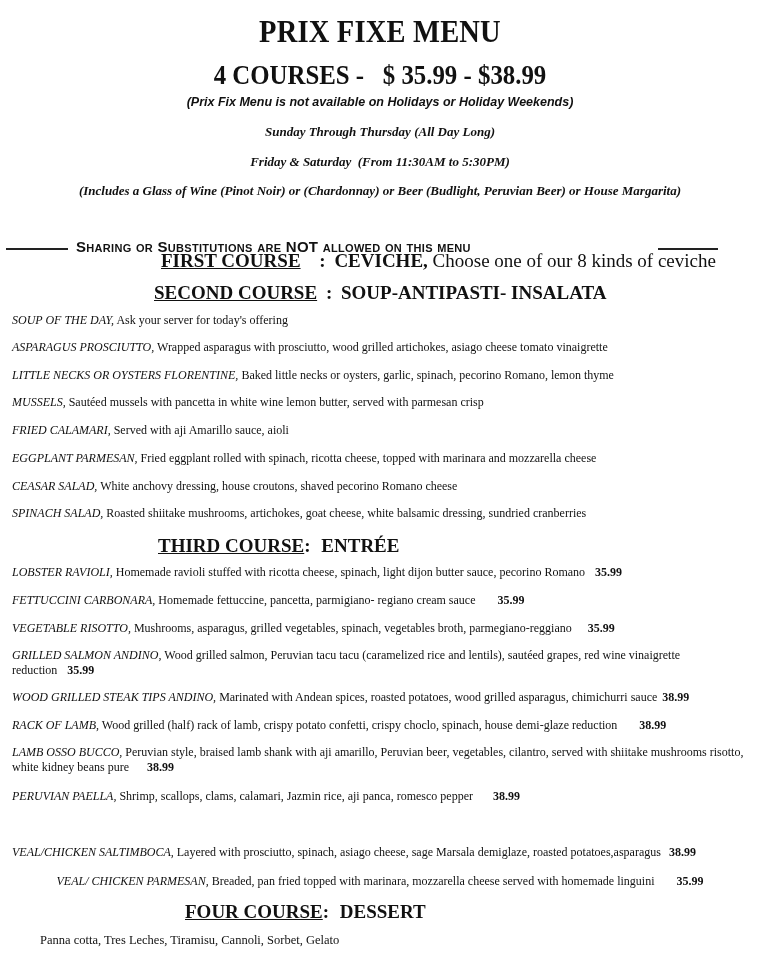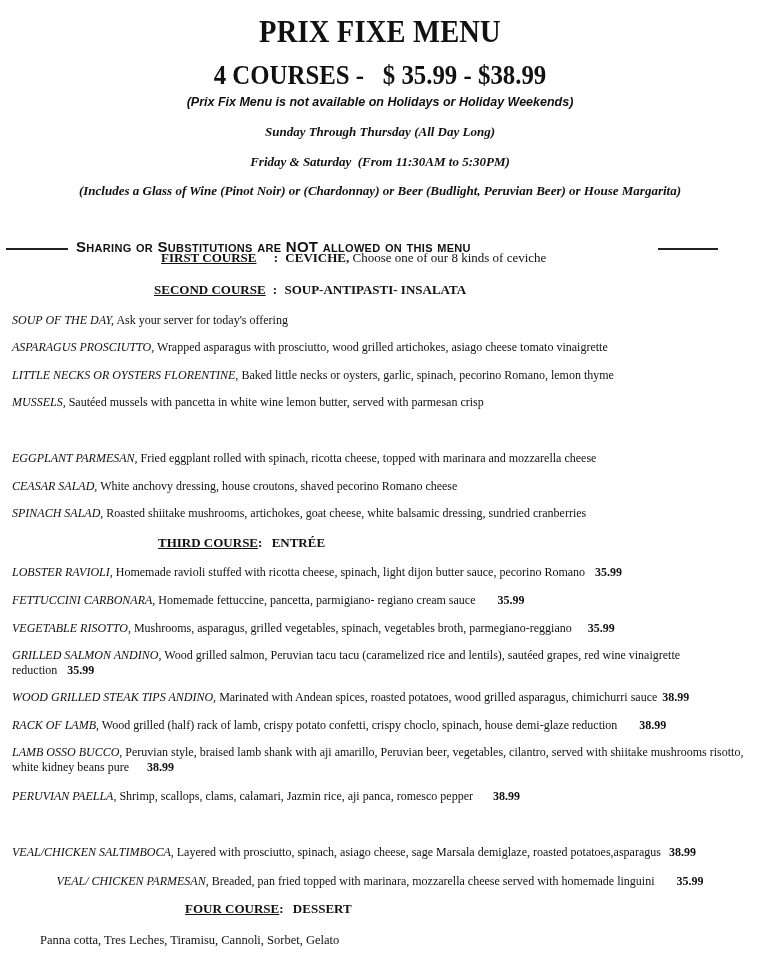"FIRST COURSE : CEVICHE, Choose" .course { font-size: 13px -> 19px }
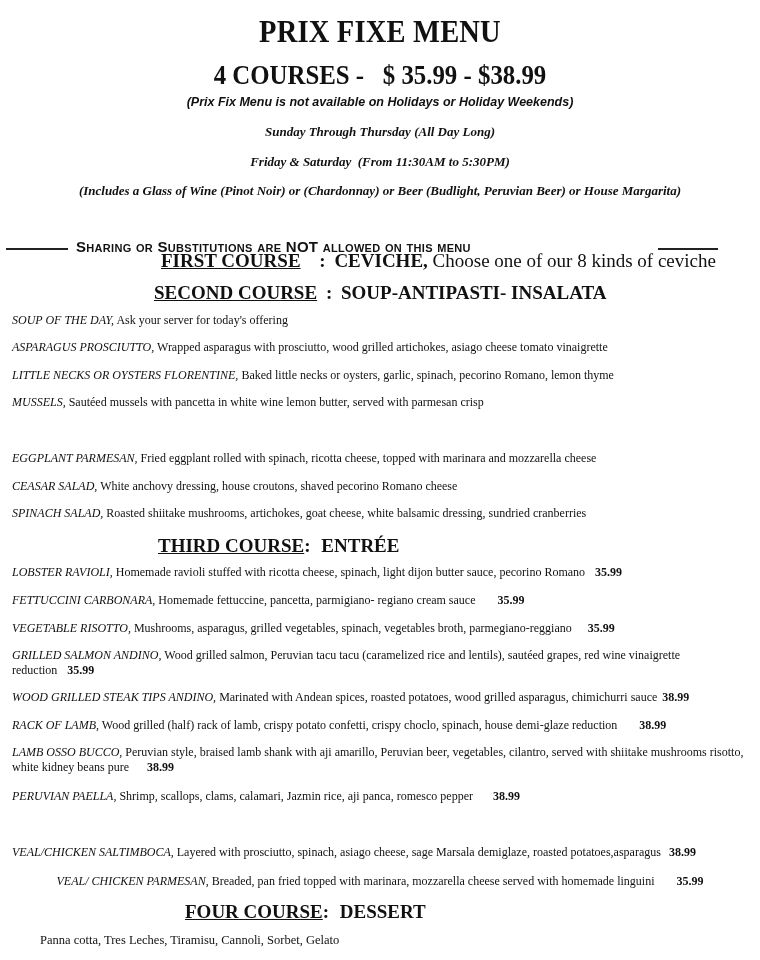"FRIED CALAMARI, Served with aji" div.item { html: none -> <div><span>FRIED CALAMARI,</span> <span>Served with aji Amarillo sauce, aioli</span></div> }
